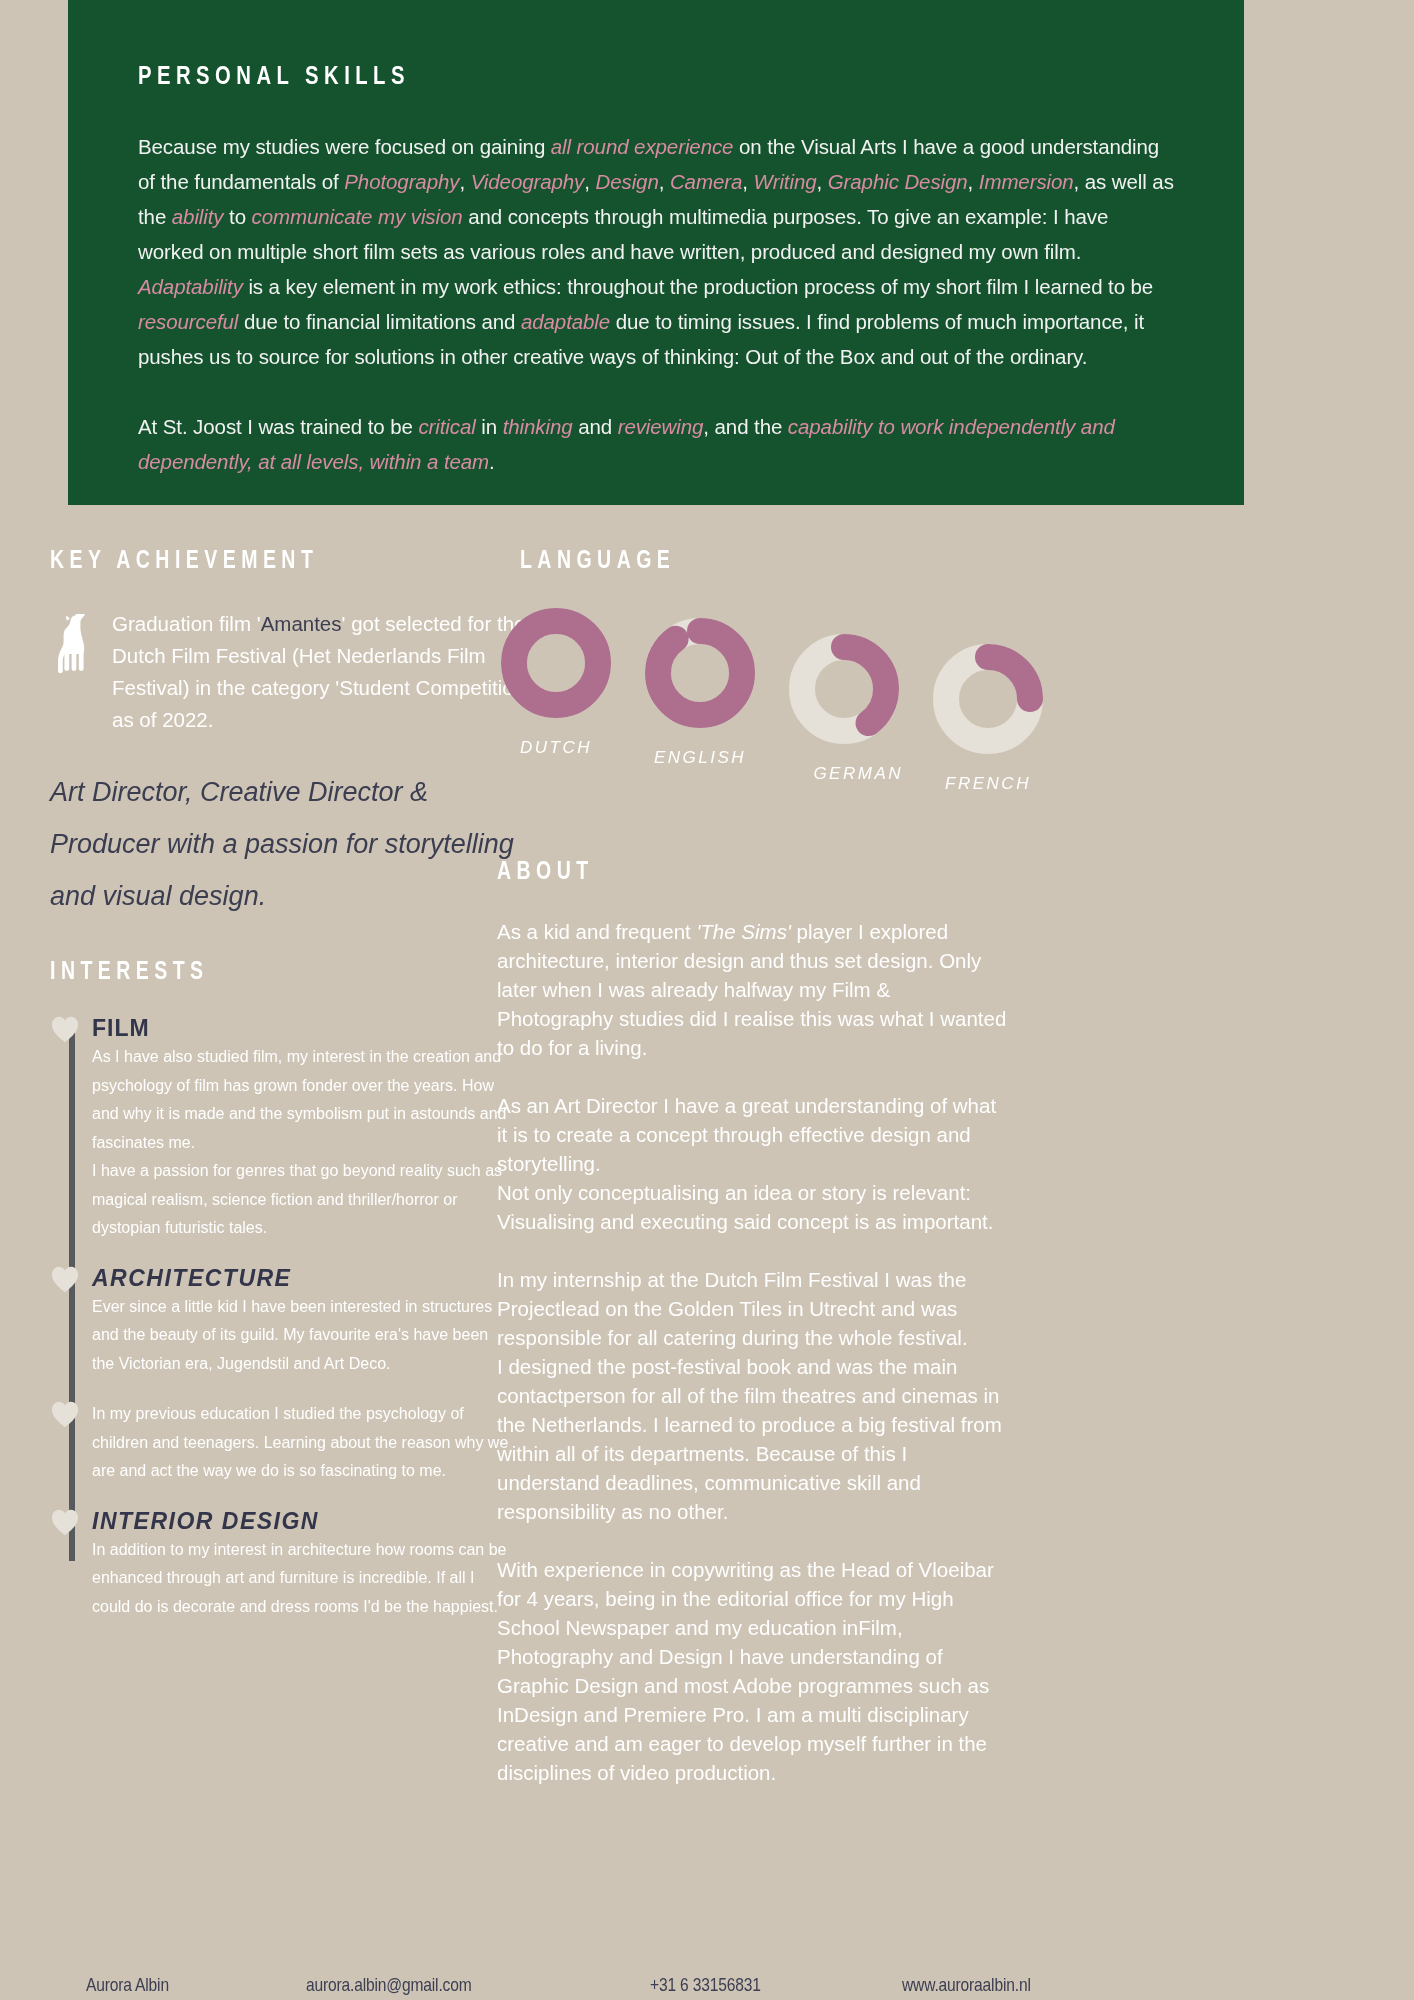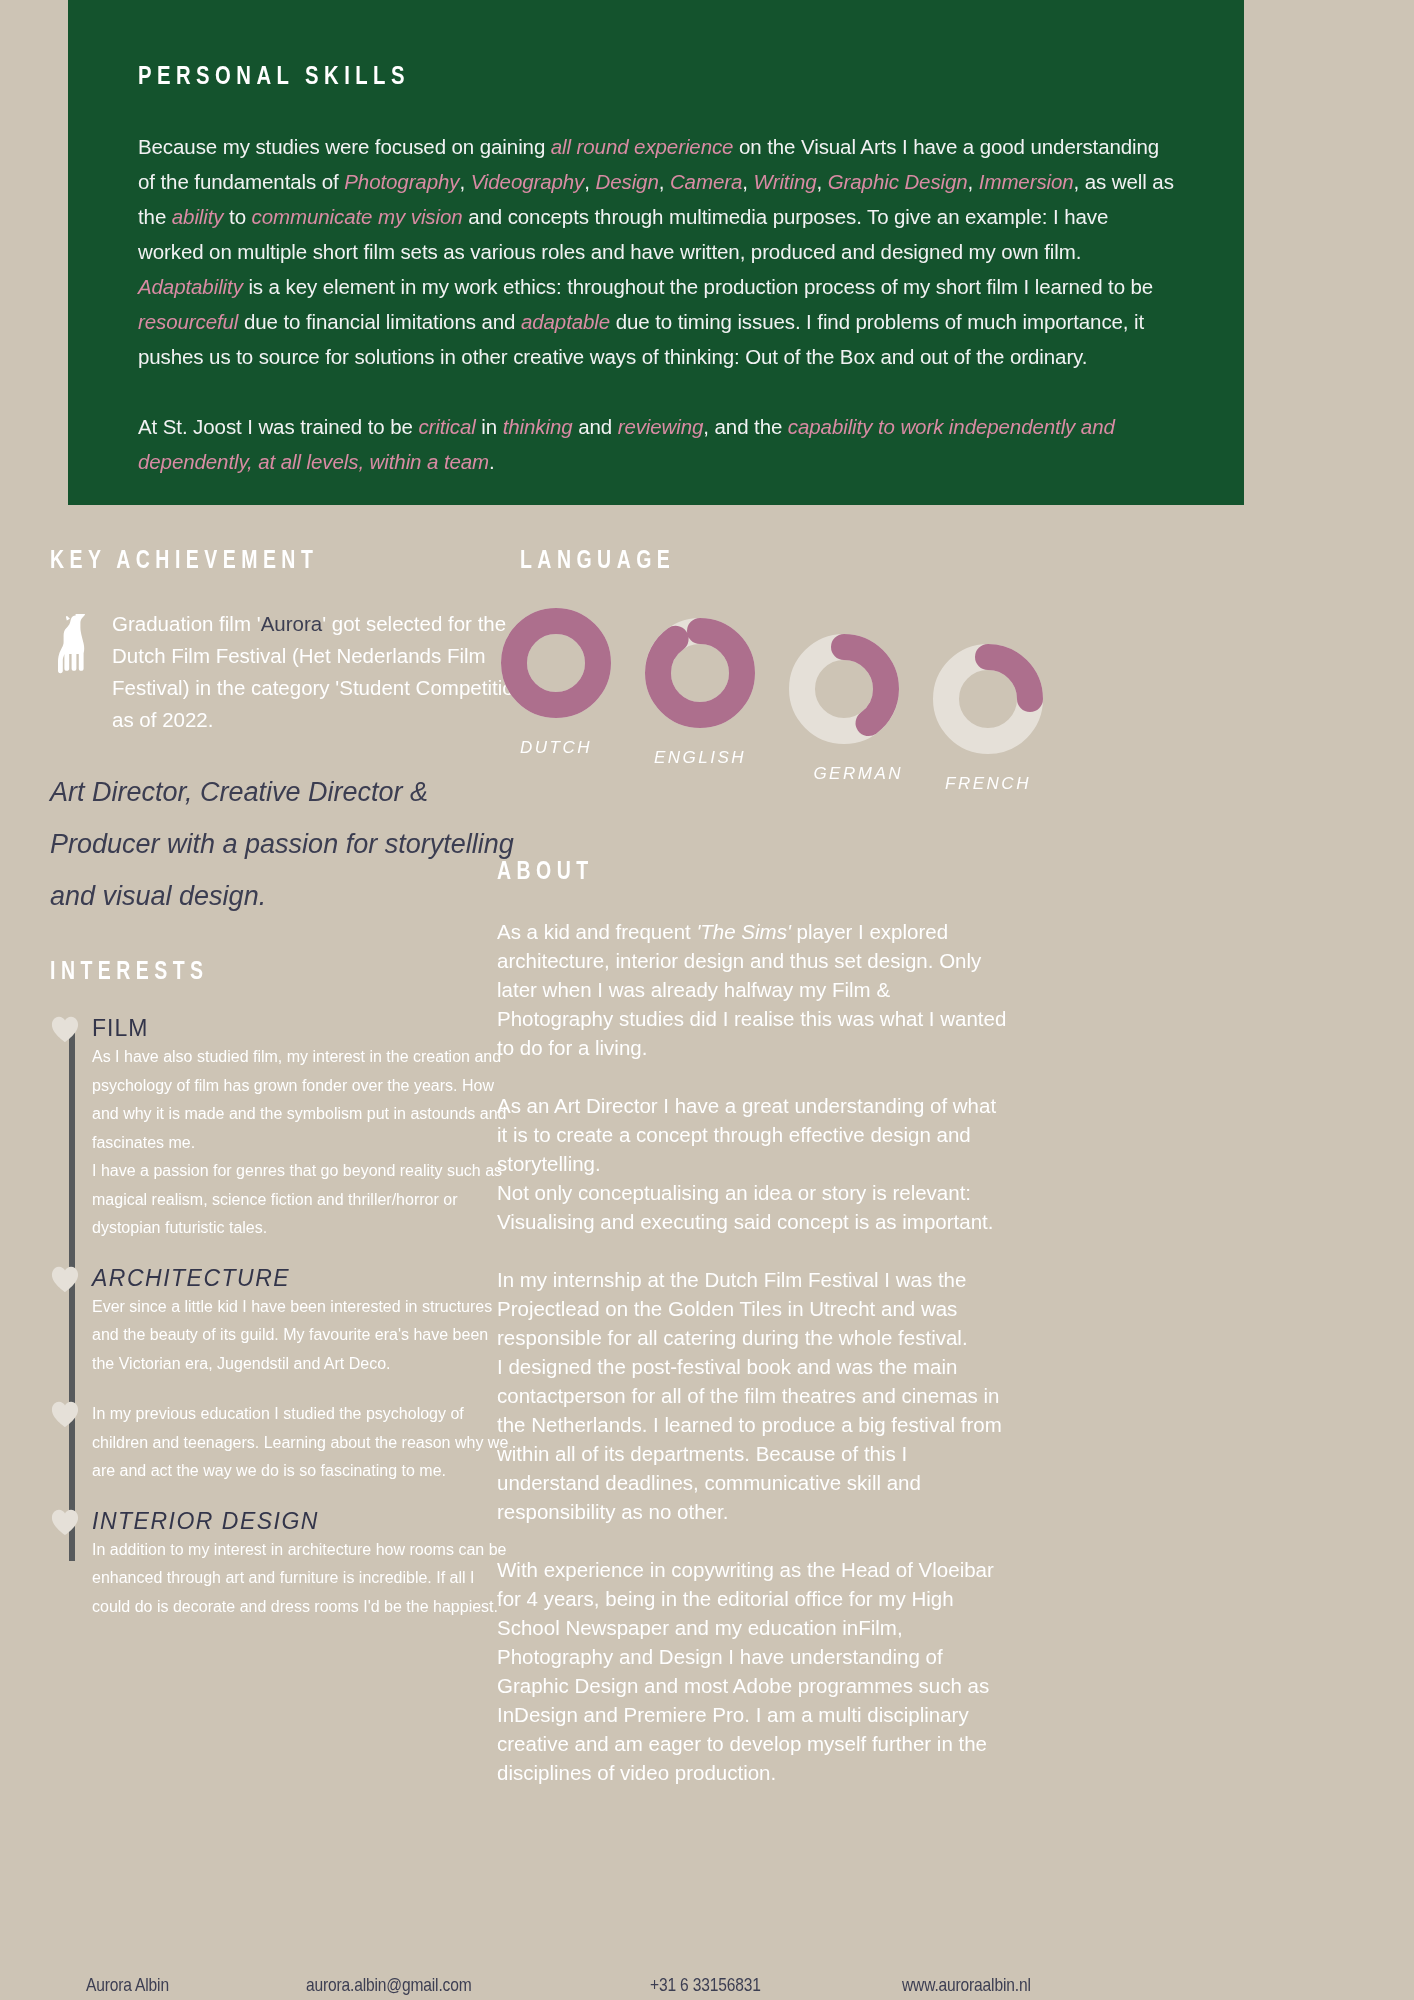"Aurora" span.ach-quote { text: Aurora -> Amantes }
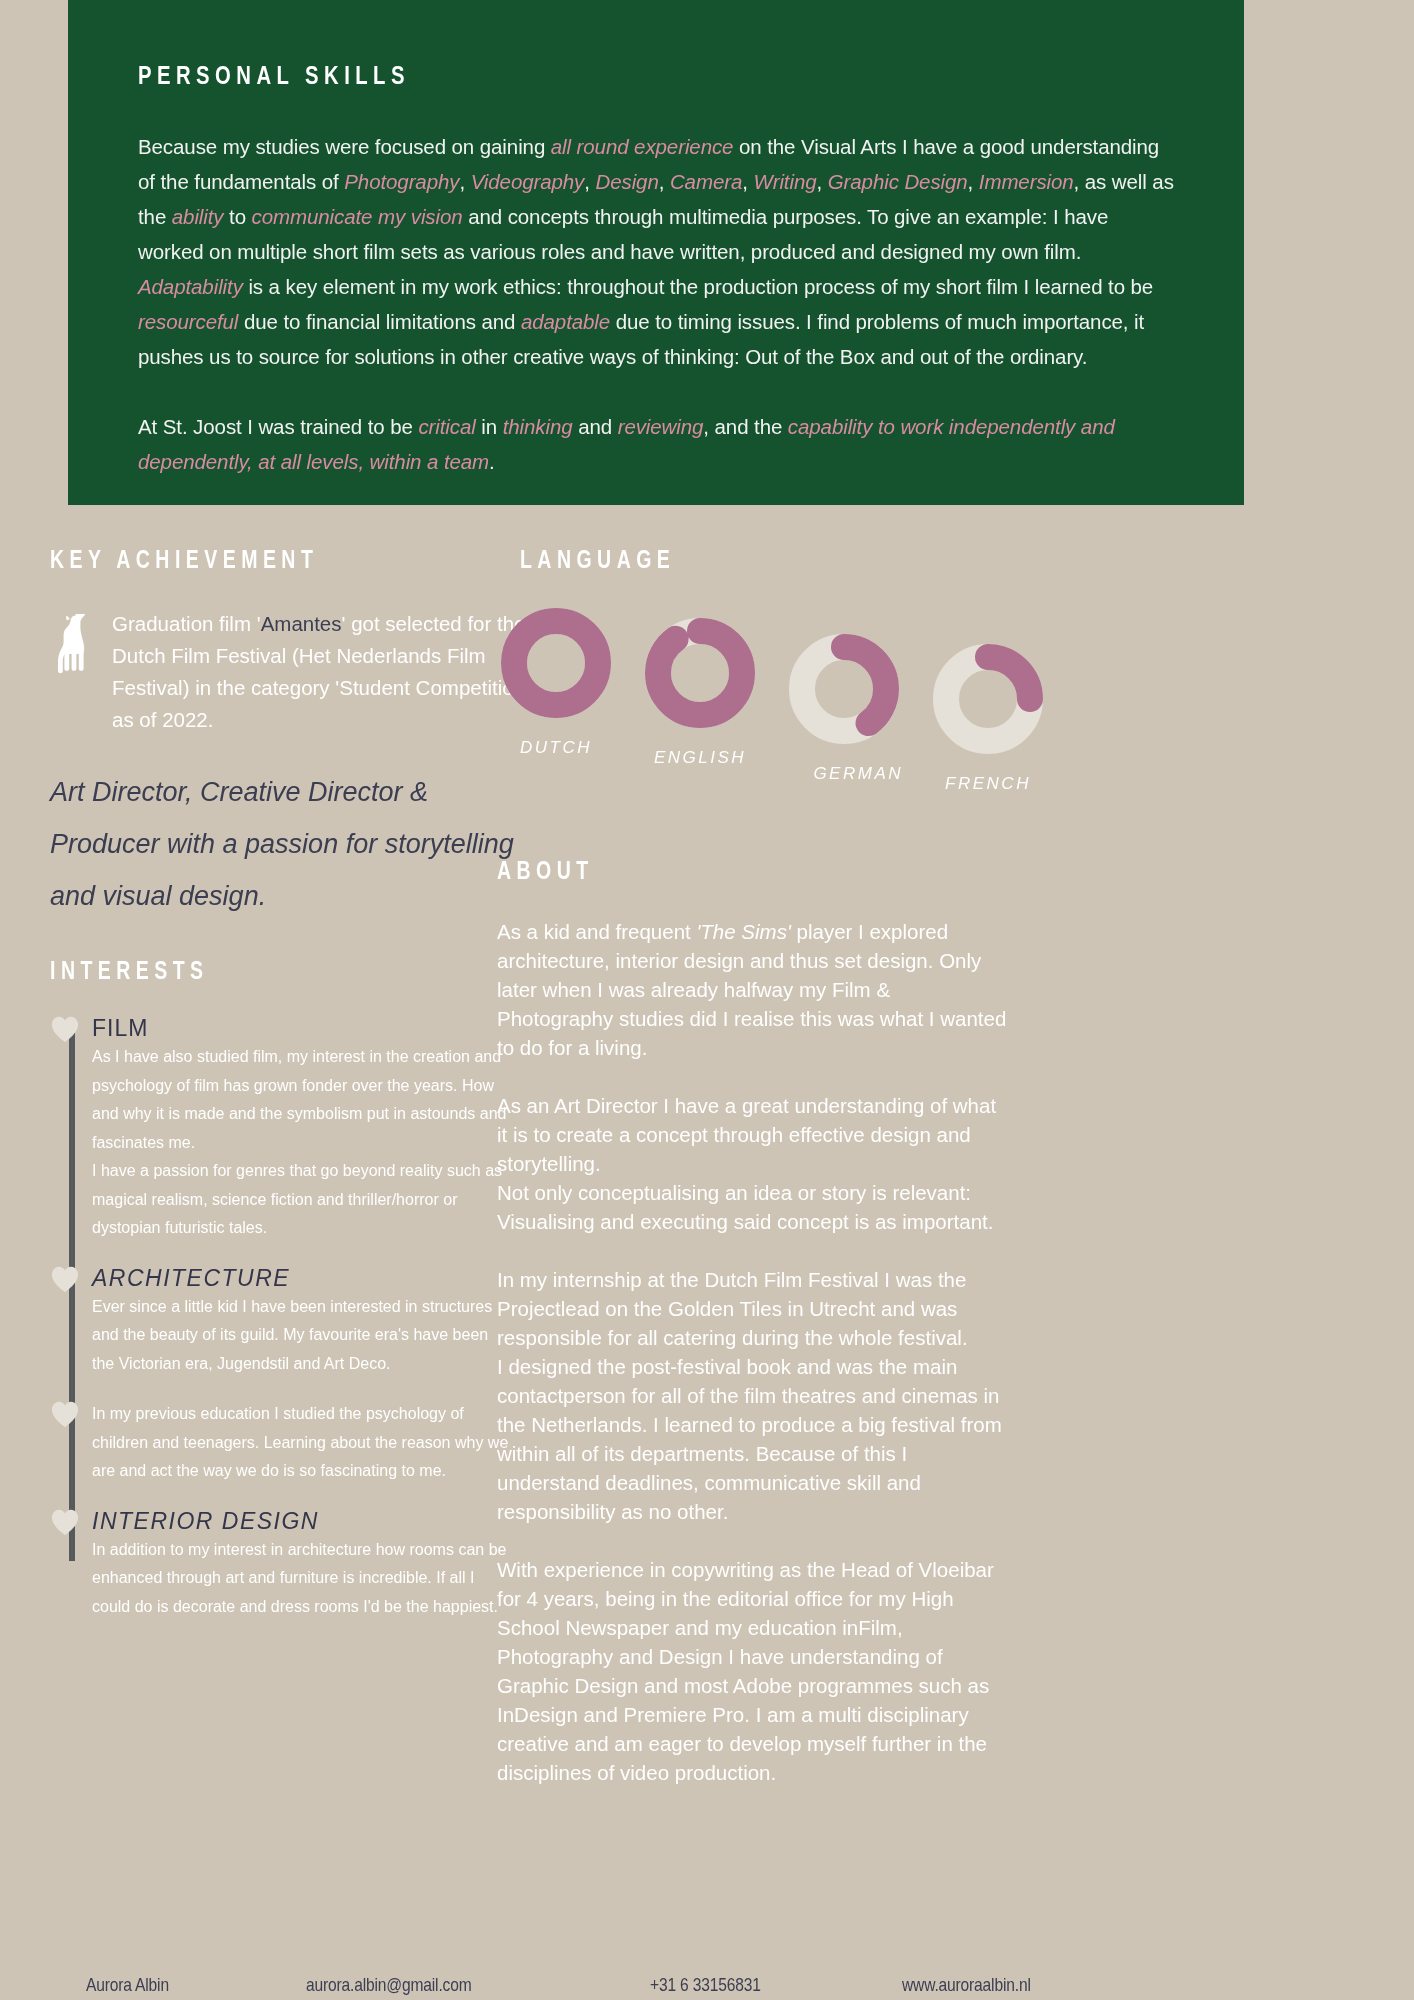"FILM" .interest-title { font-weight: normal -> bold }
